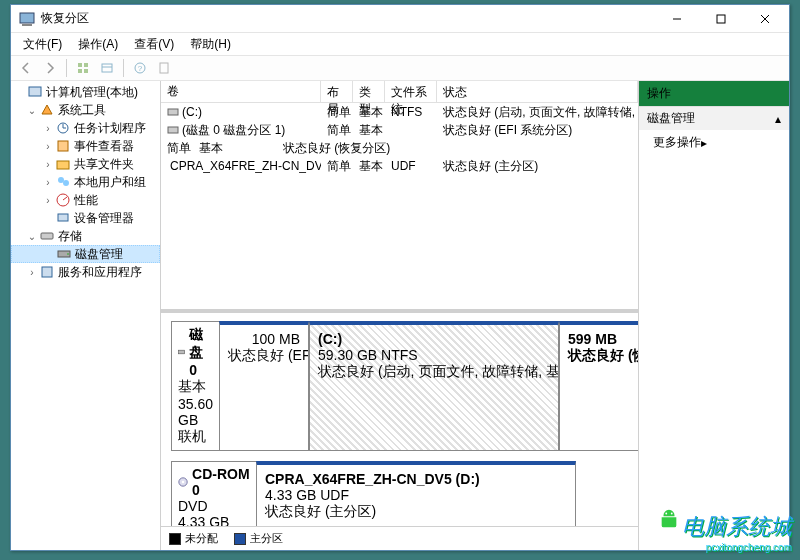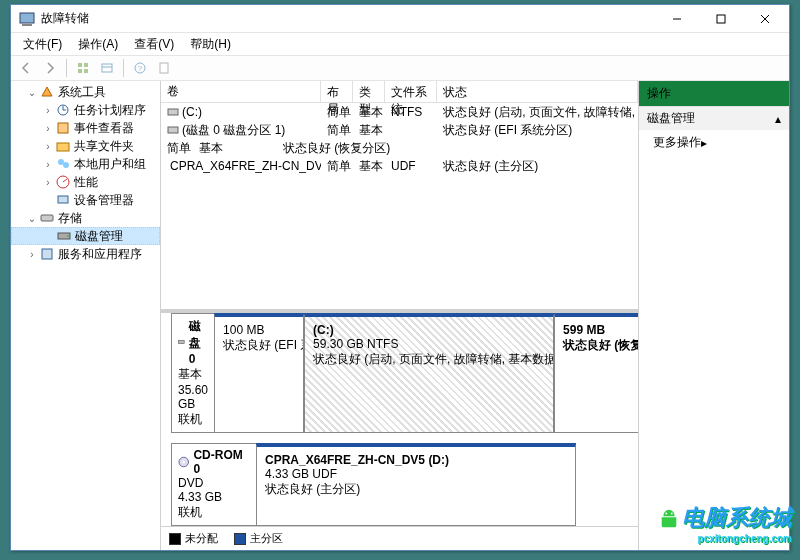"故障转储" span.title { text: 故障转储 -> 恢复分区 }
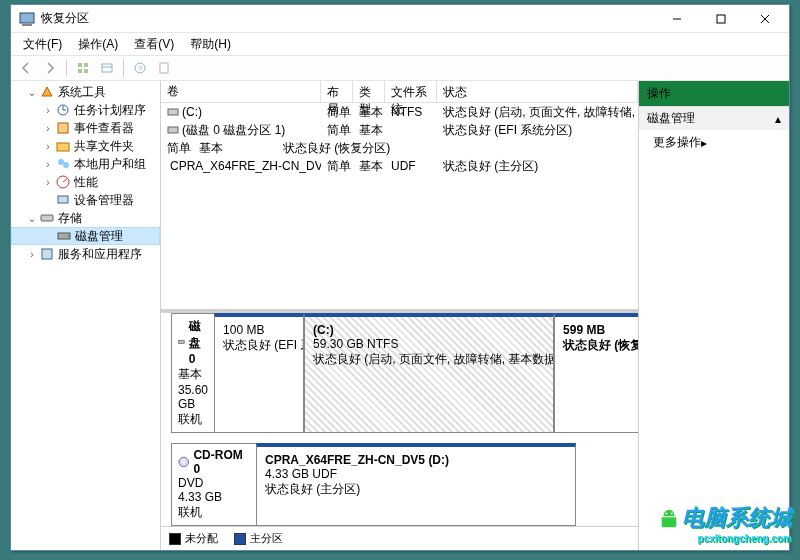"计算机管理(本地)" div.tnode { html: none -> <div> <span></span> <span><svg> <rect></rect> </svg></span> <span>计算机管理(本地)</span> </div> }
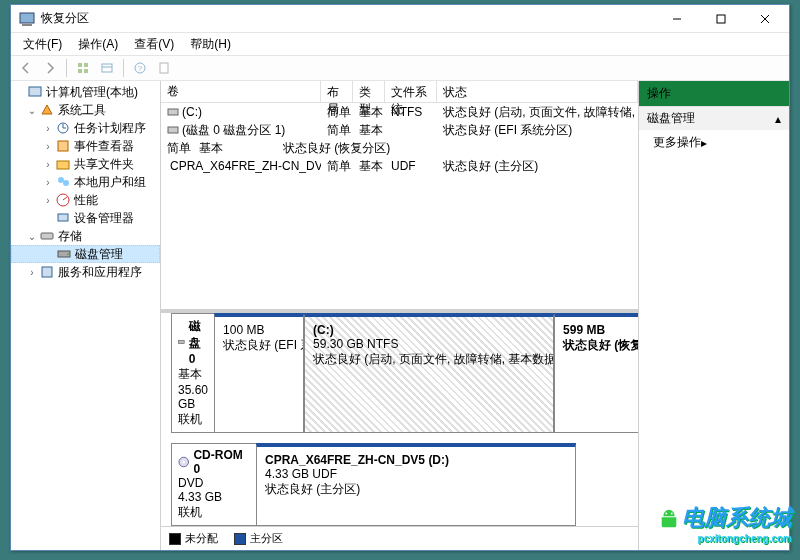"磁盘 0" .graph { font-size: 12px -> 14px; padding: 0 10px -> 8px 10px }
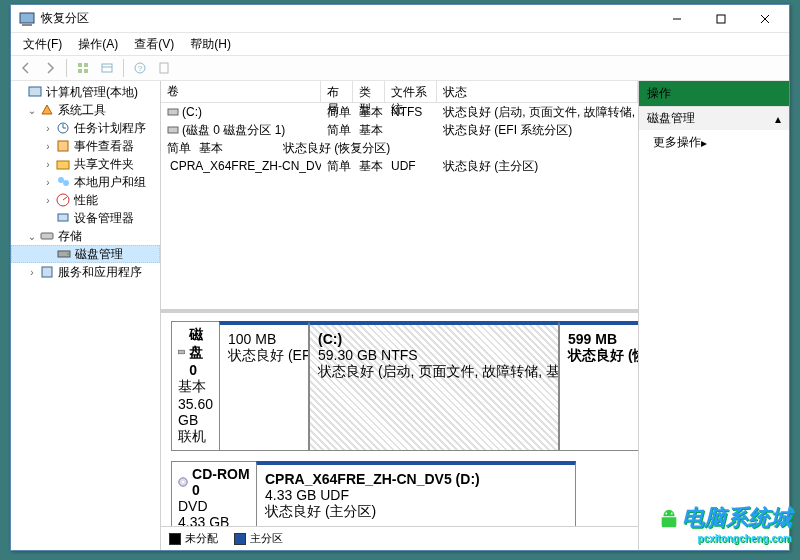"100 MB" div.part { text-align: none -> right }
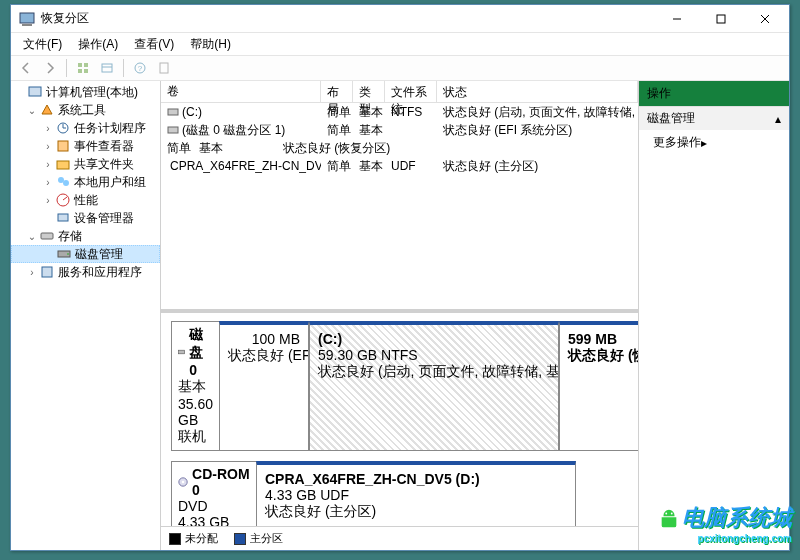"电脑系统城" .watermark { bottom: 16px -> 7px; font-weight: bold -> normal }
